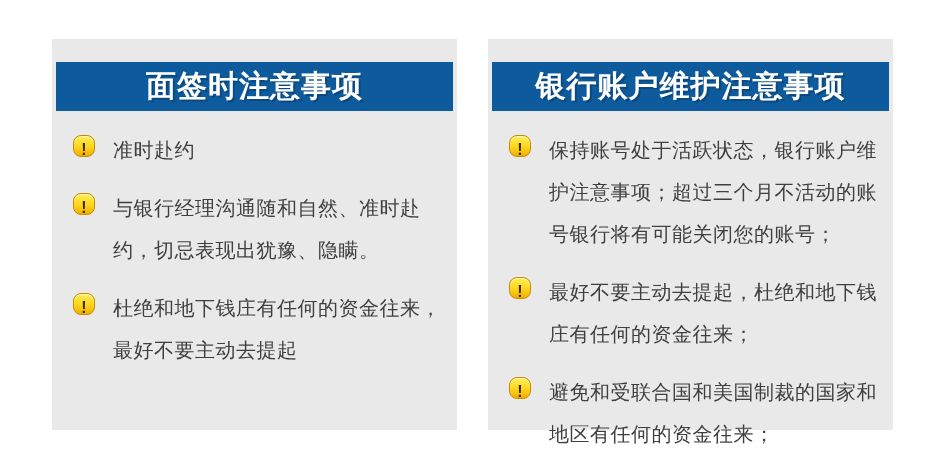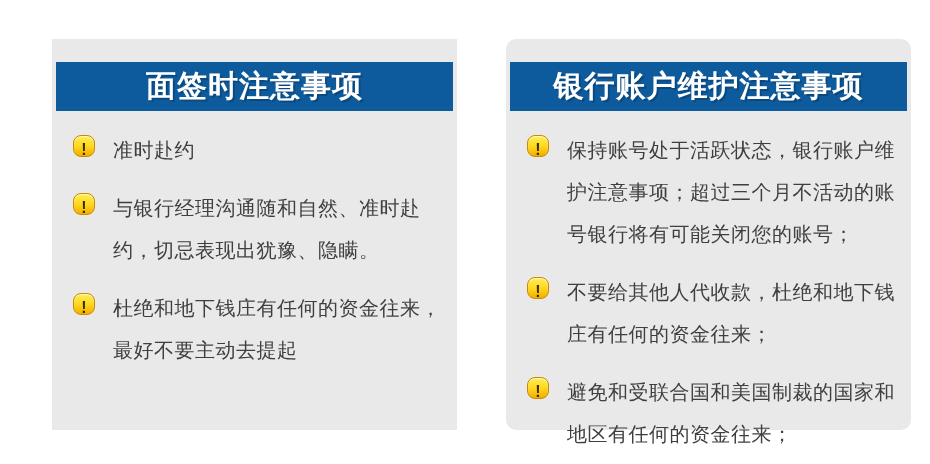"银行账户维护注意事项" .panel-right { border-radius: 10px -> none; left: 498px -> 480px }
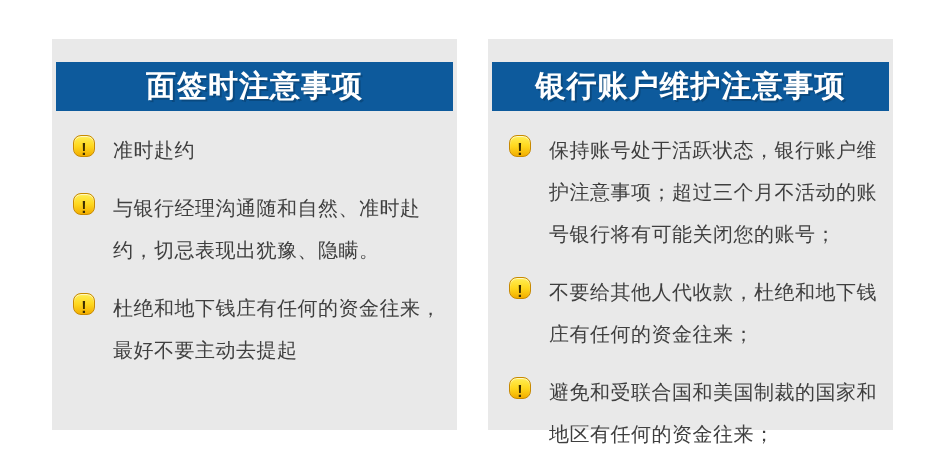"不要给其他人代收款，杜绝和地下钱庄有任何的资金往来；" span.note-text { text: 不要给其他人代收款 -> 最好不要主动去提起 }
